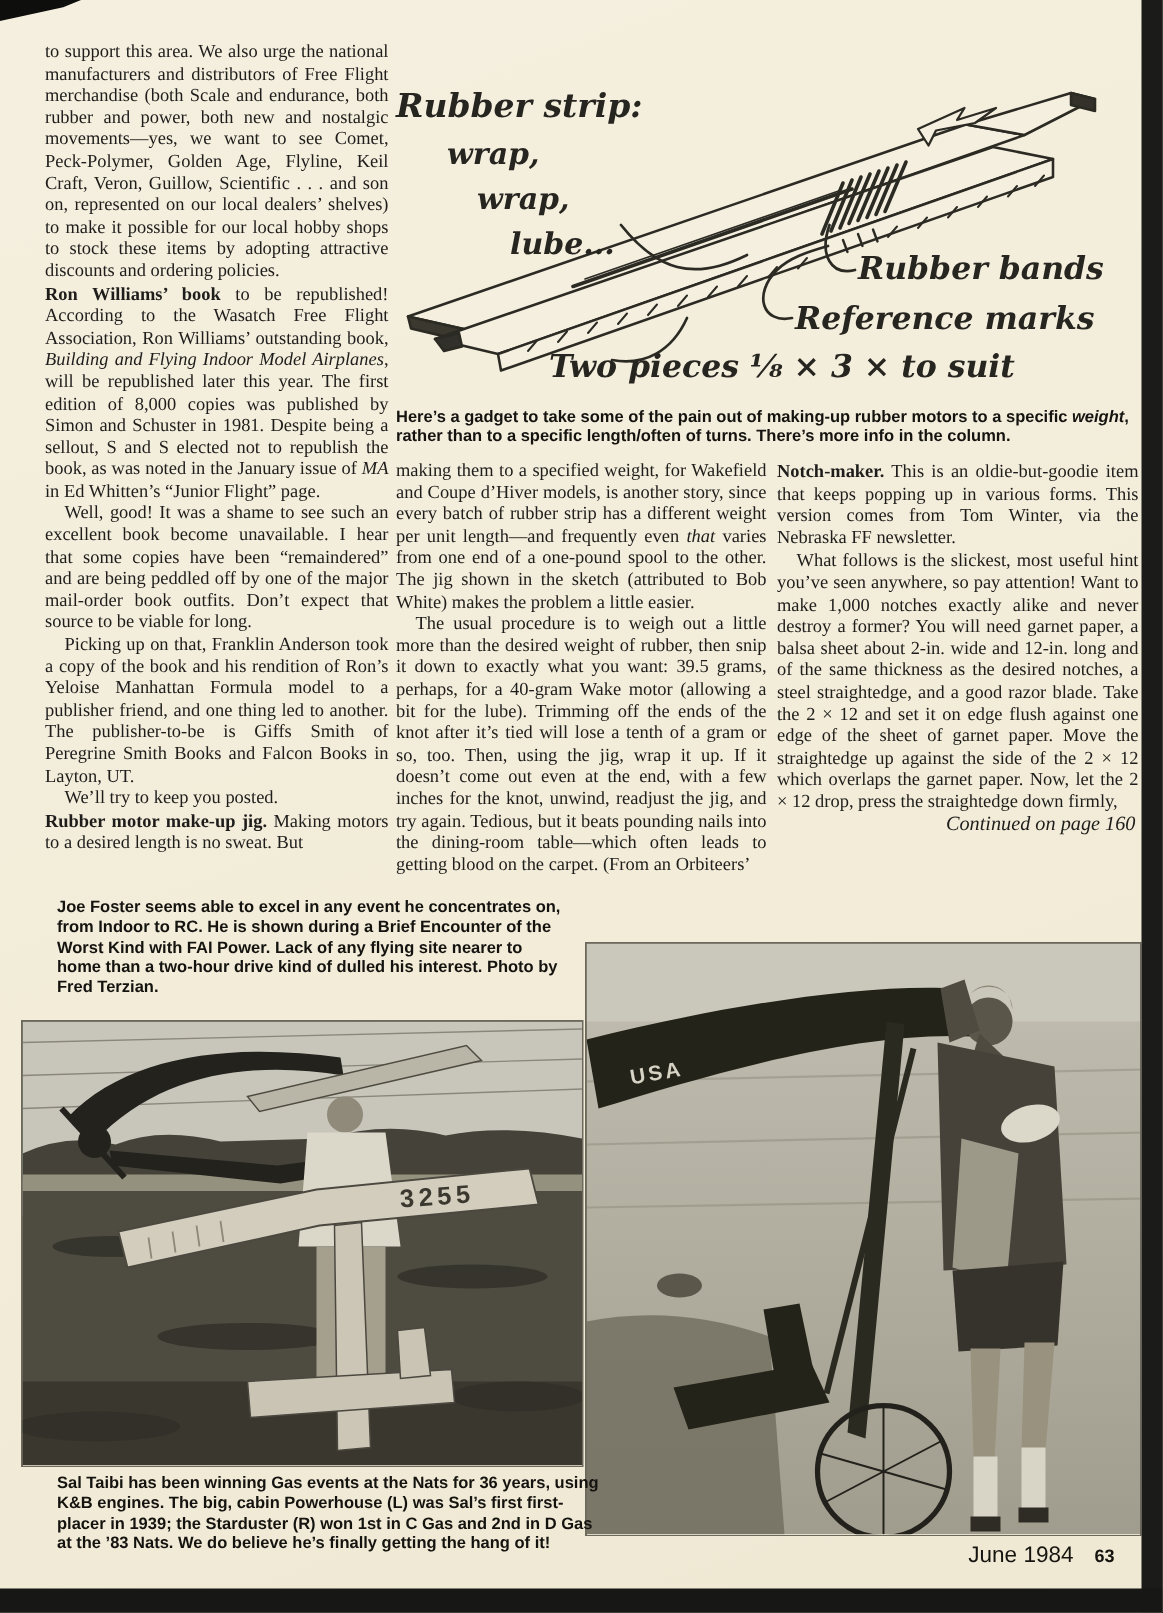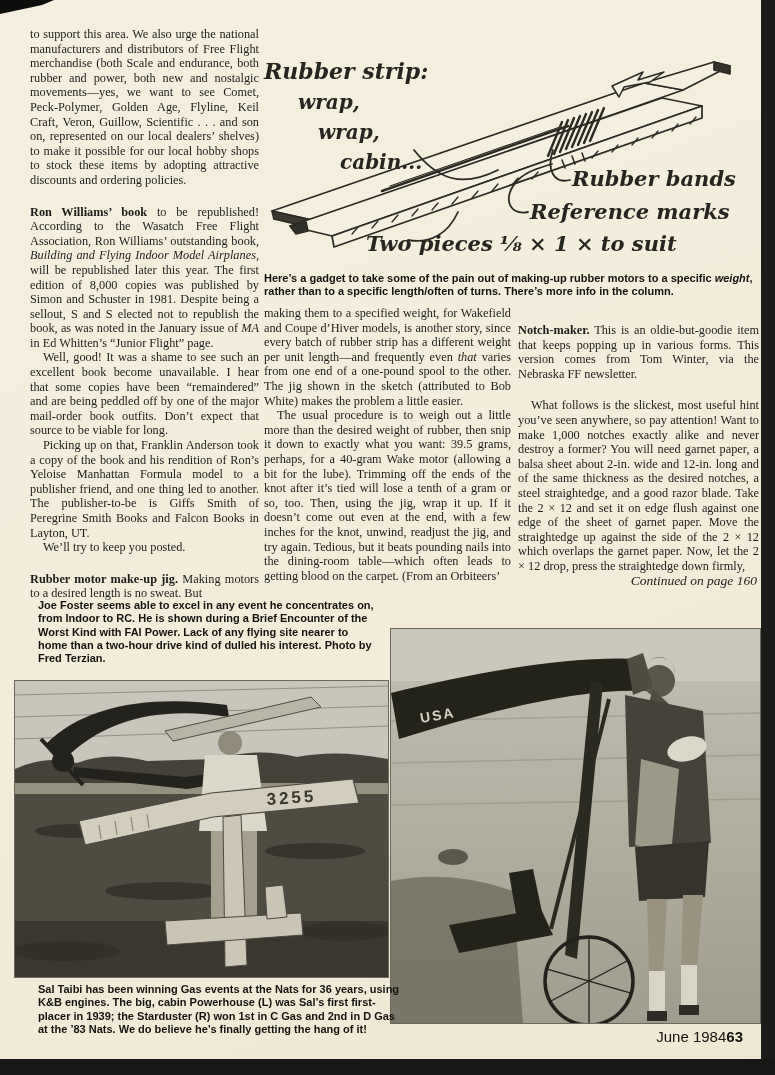"cabin..." div.diag-label { text: cabin -> lube }
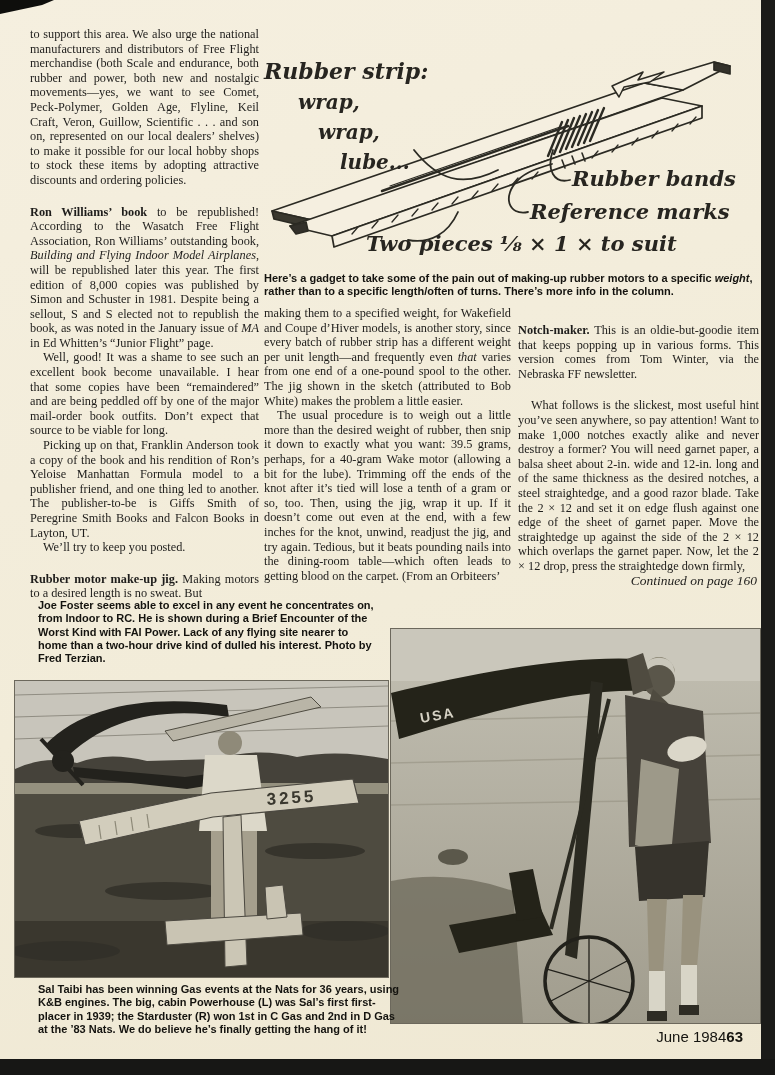"Ron Williams’ book to be" .col p.gap { margin-top: 17px -> 1px }
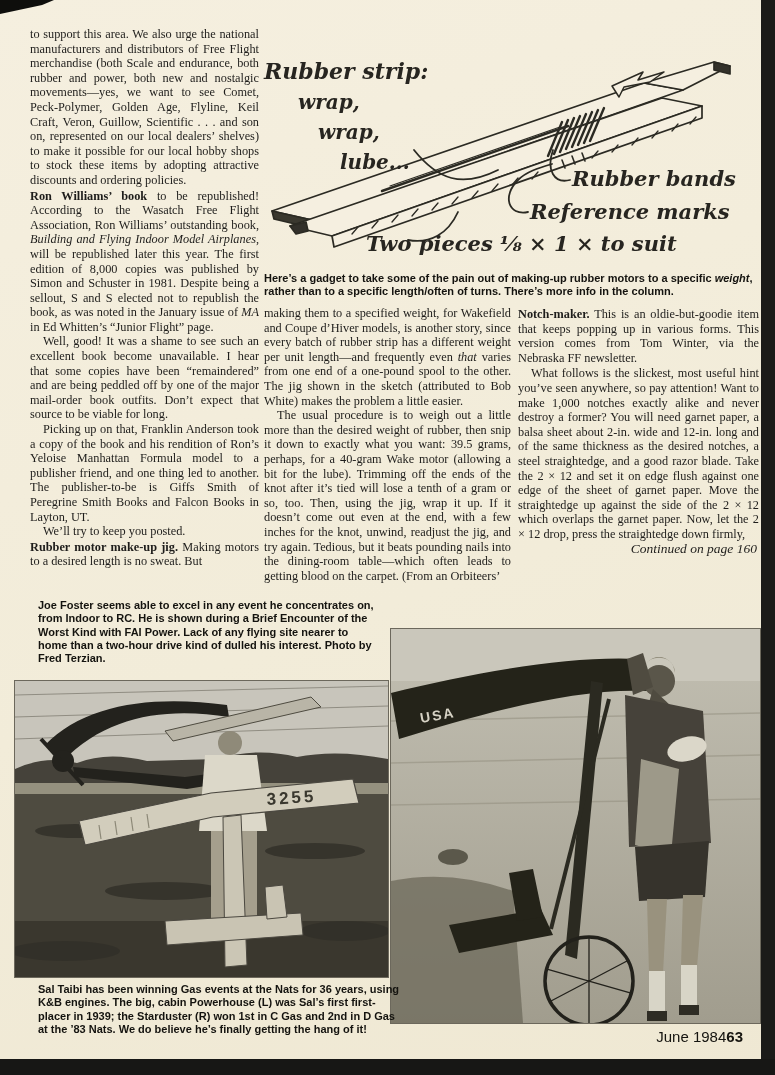"Two pieces ⅛ × 1" div.diag-label { text: 1 -> 3 }
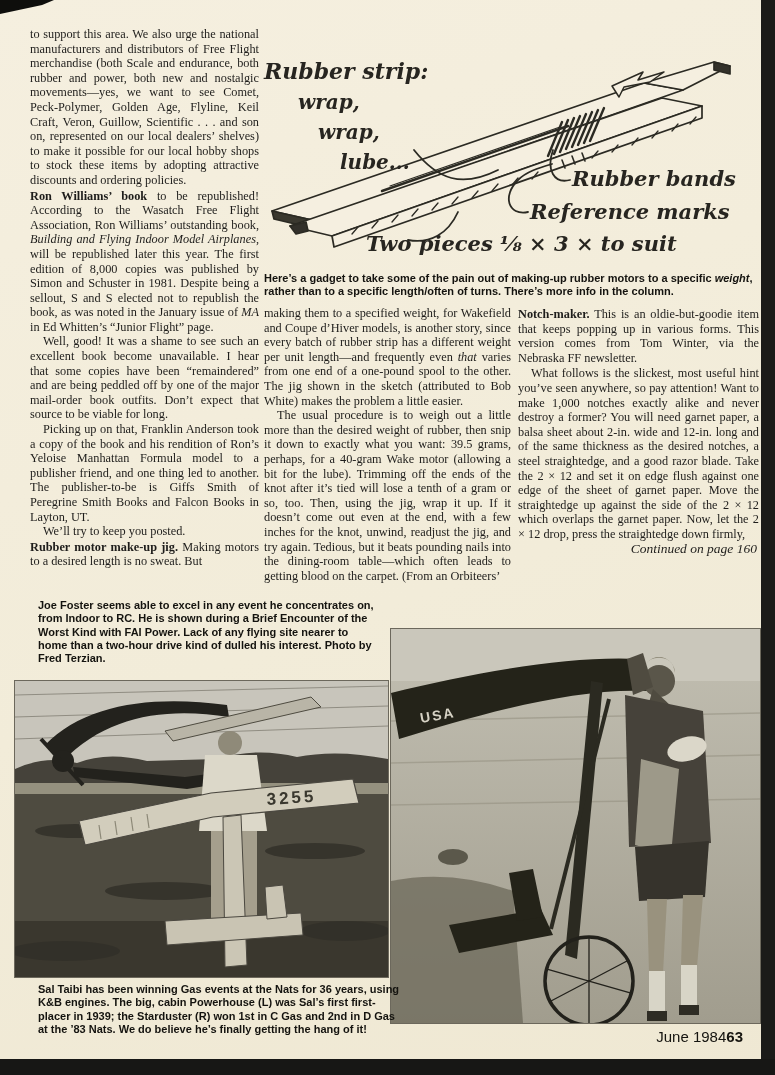"63" .footer .pg { font-size: 15px -> 12px; margin-left: 0 -> 14px }
